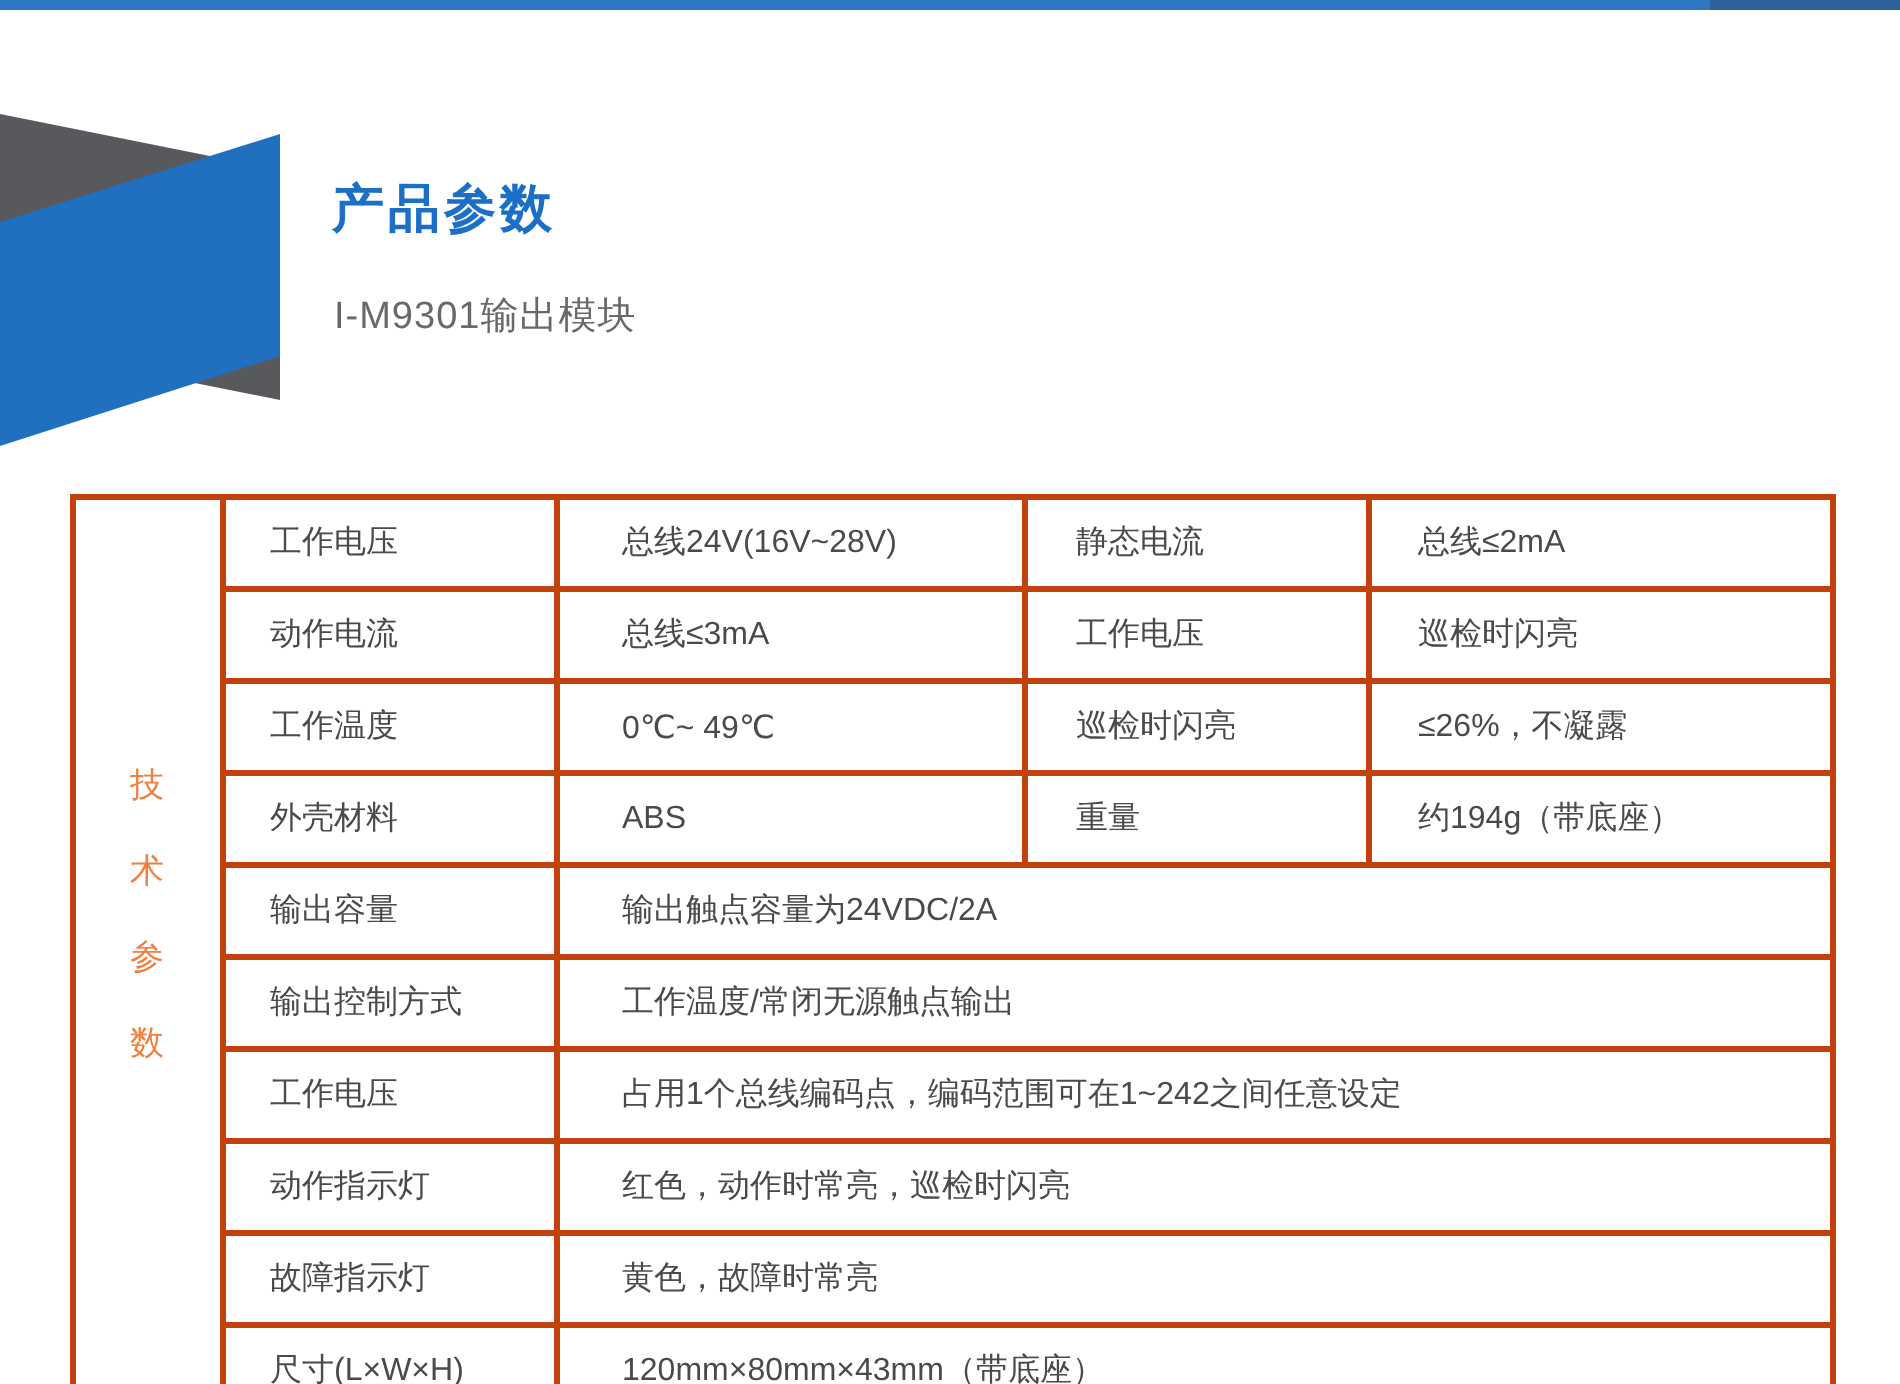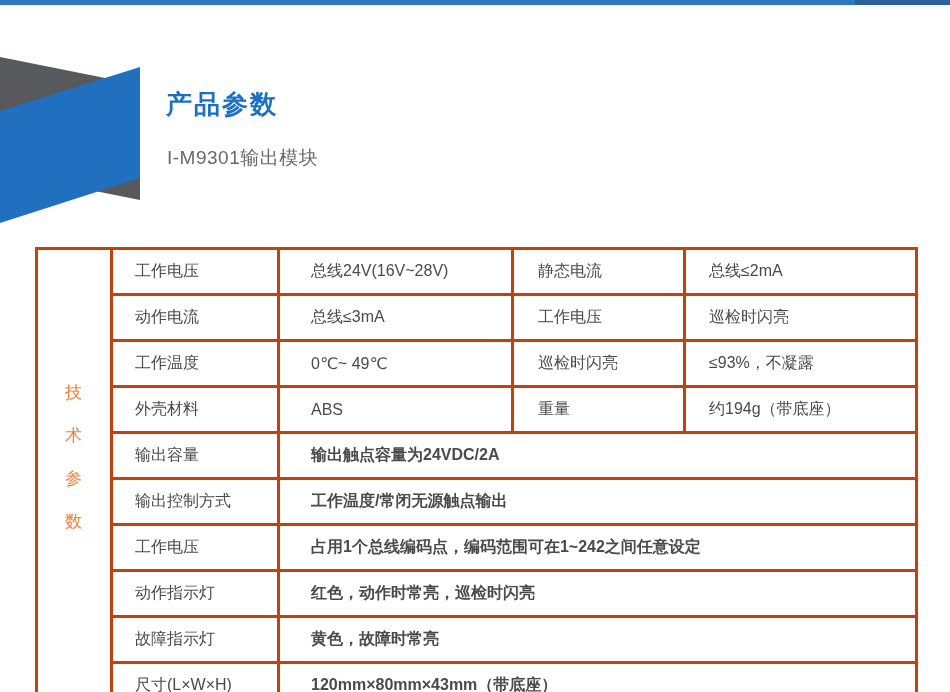"≤93%，不凝露" td.v2 { text: 93% -> 26% }
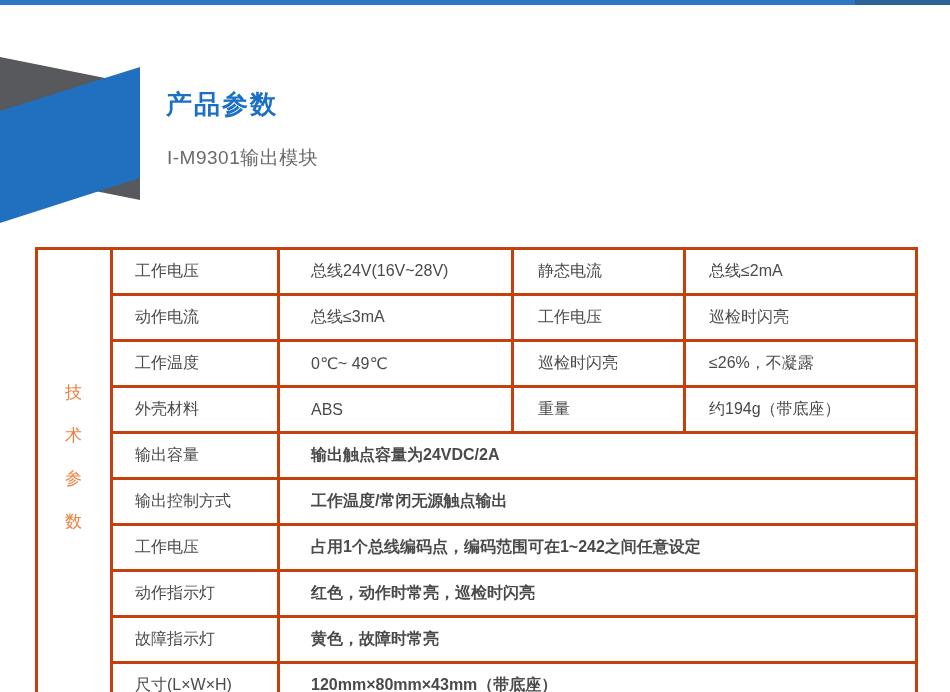"输出触点容量为24VDC/2A" .spec-table td.vspan { font-weight: bold -> none }
